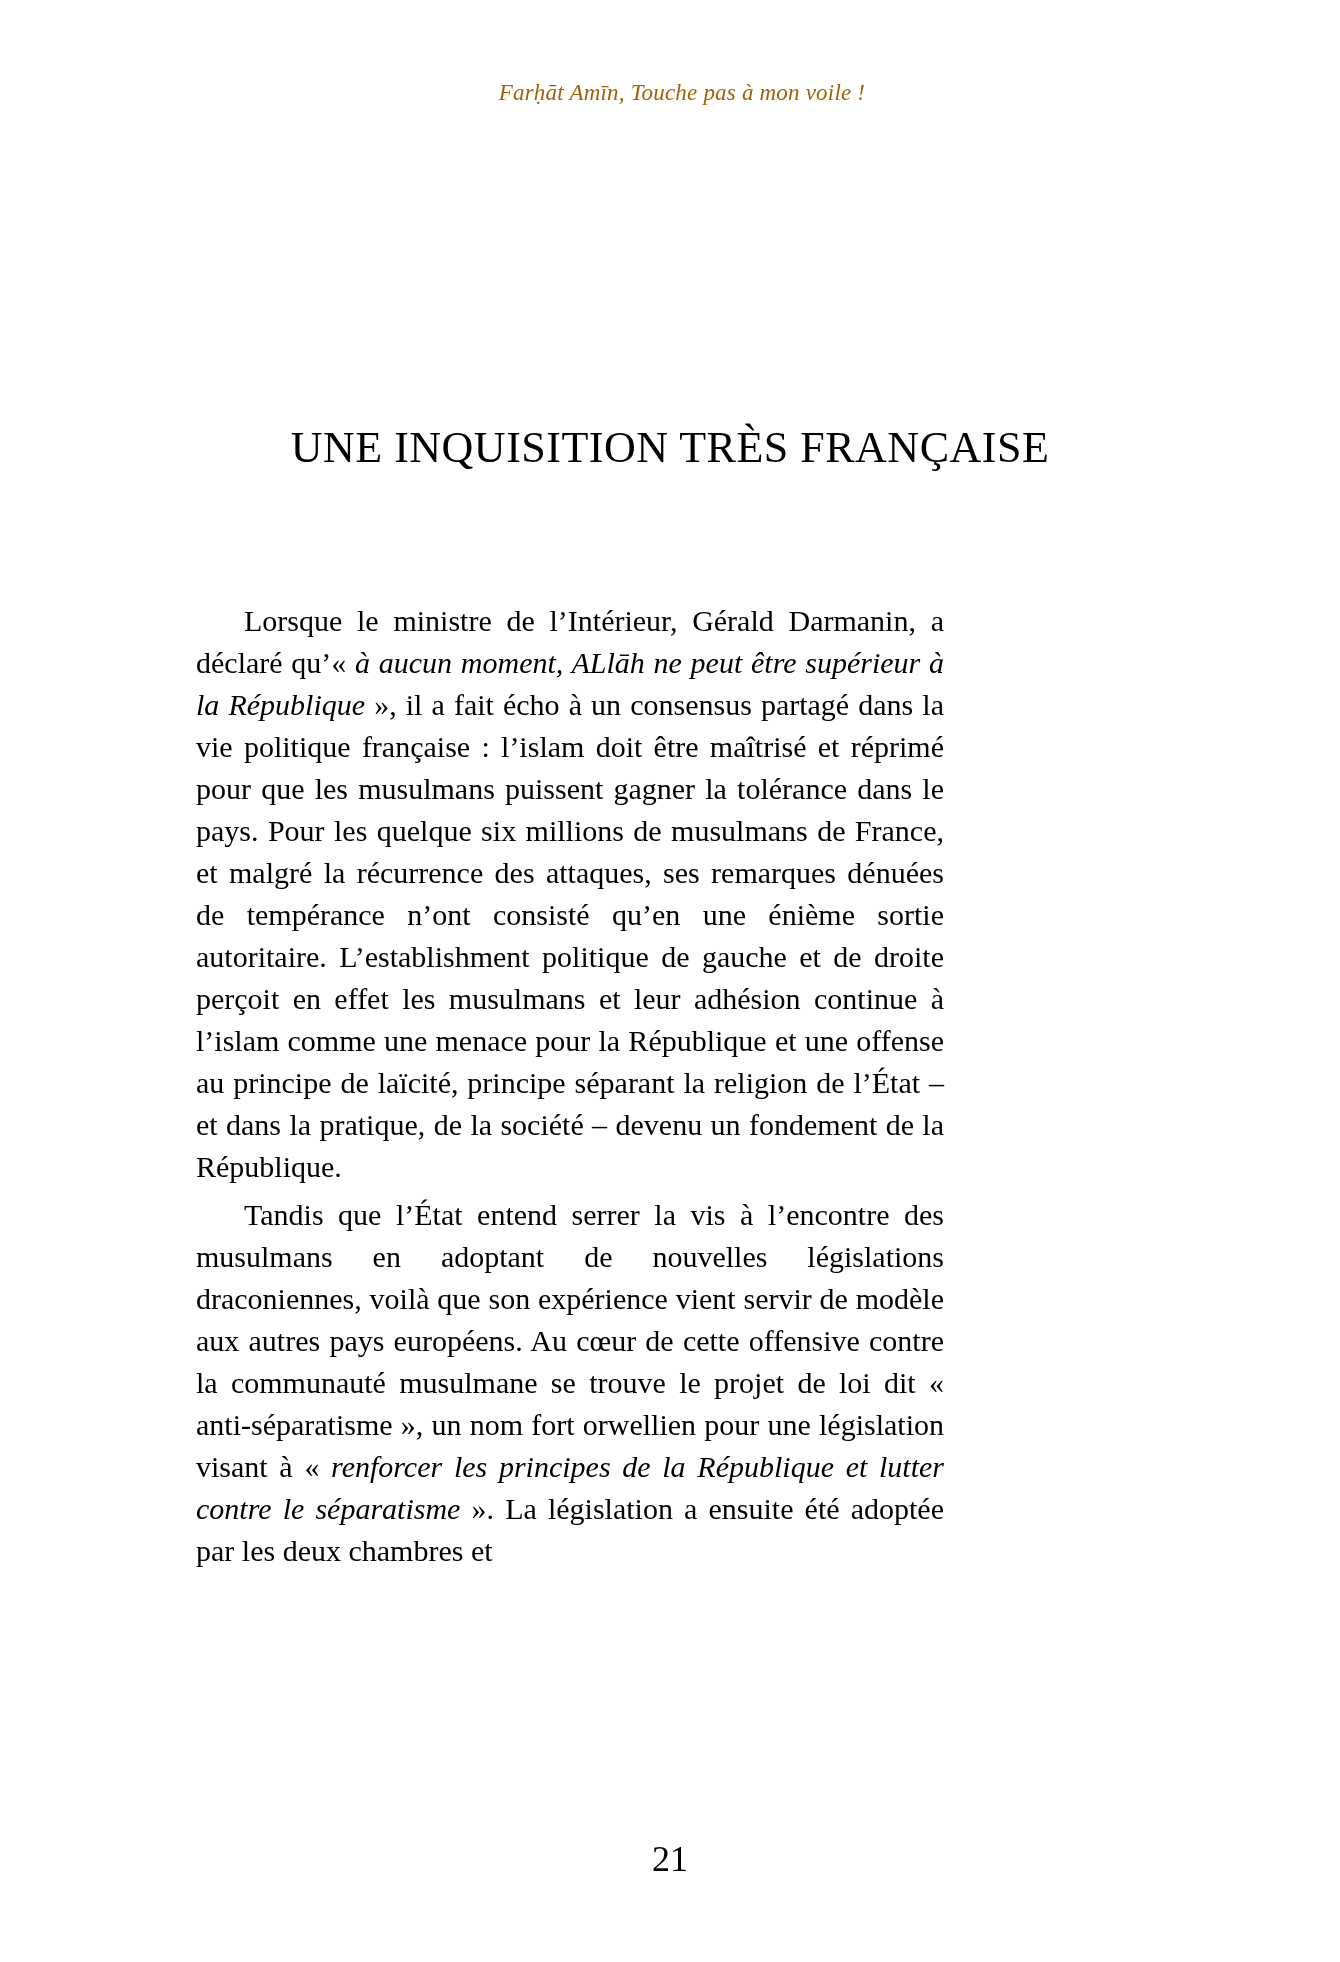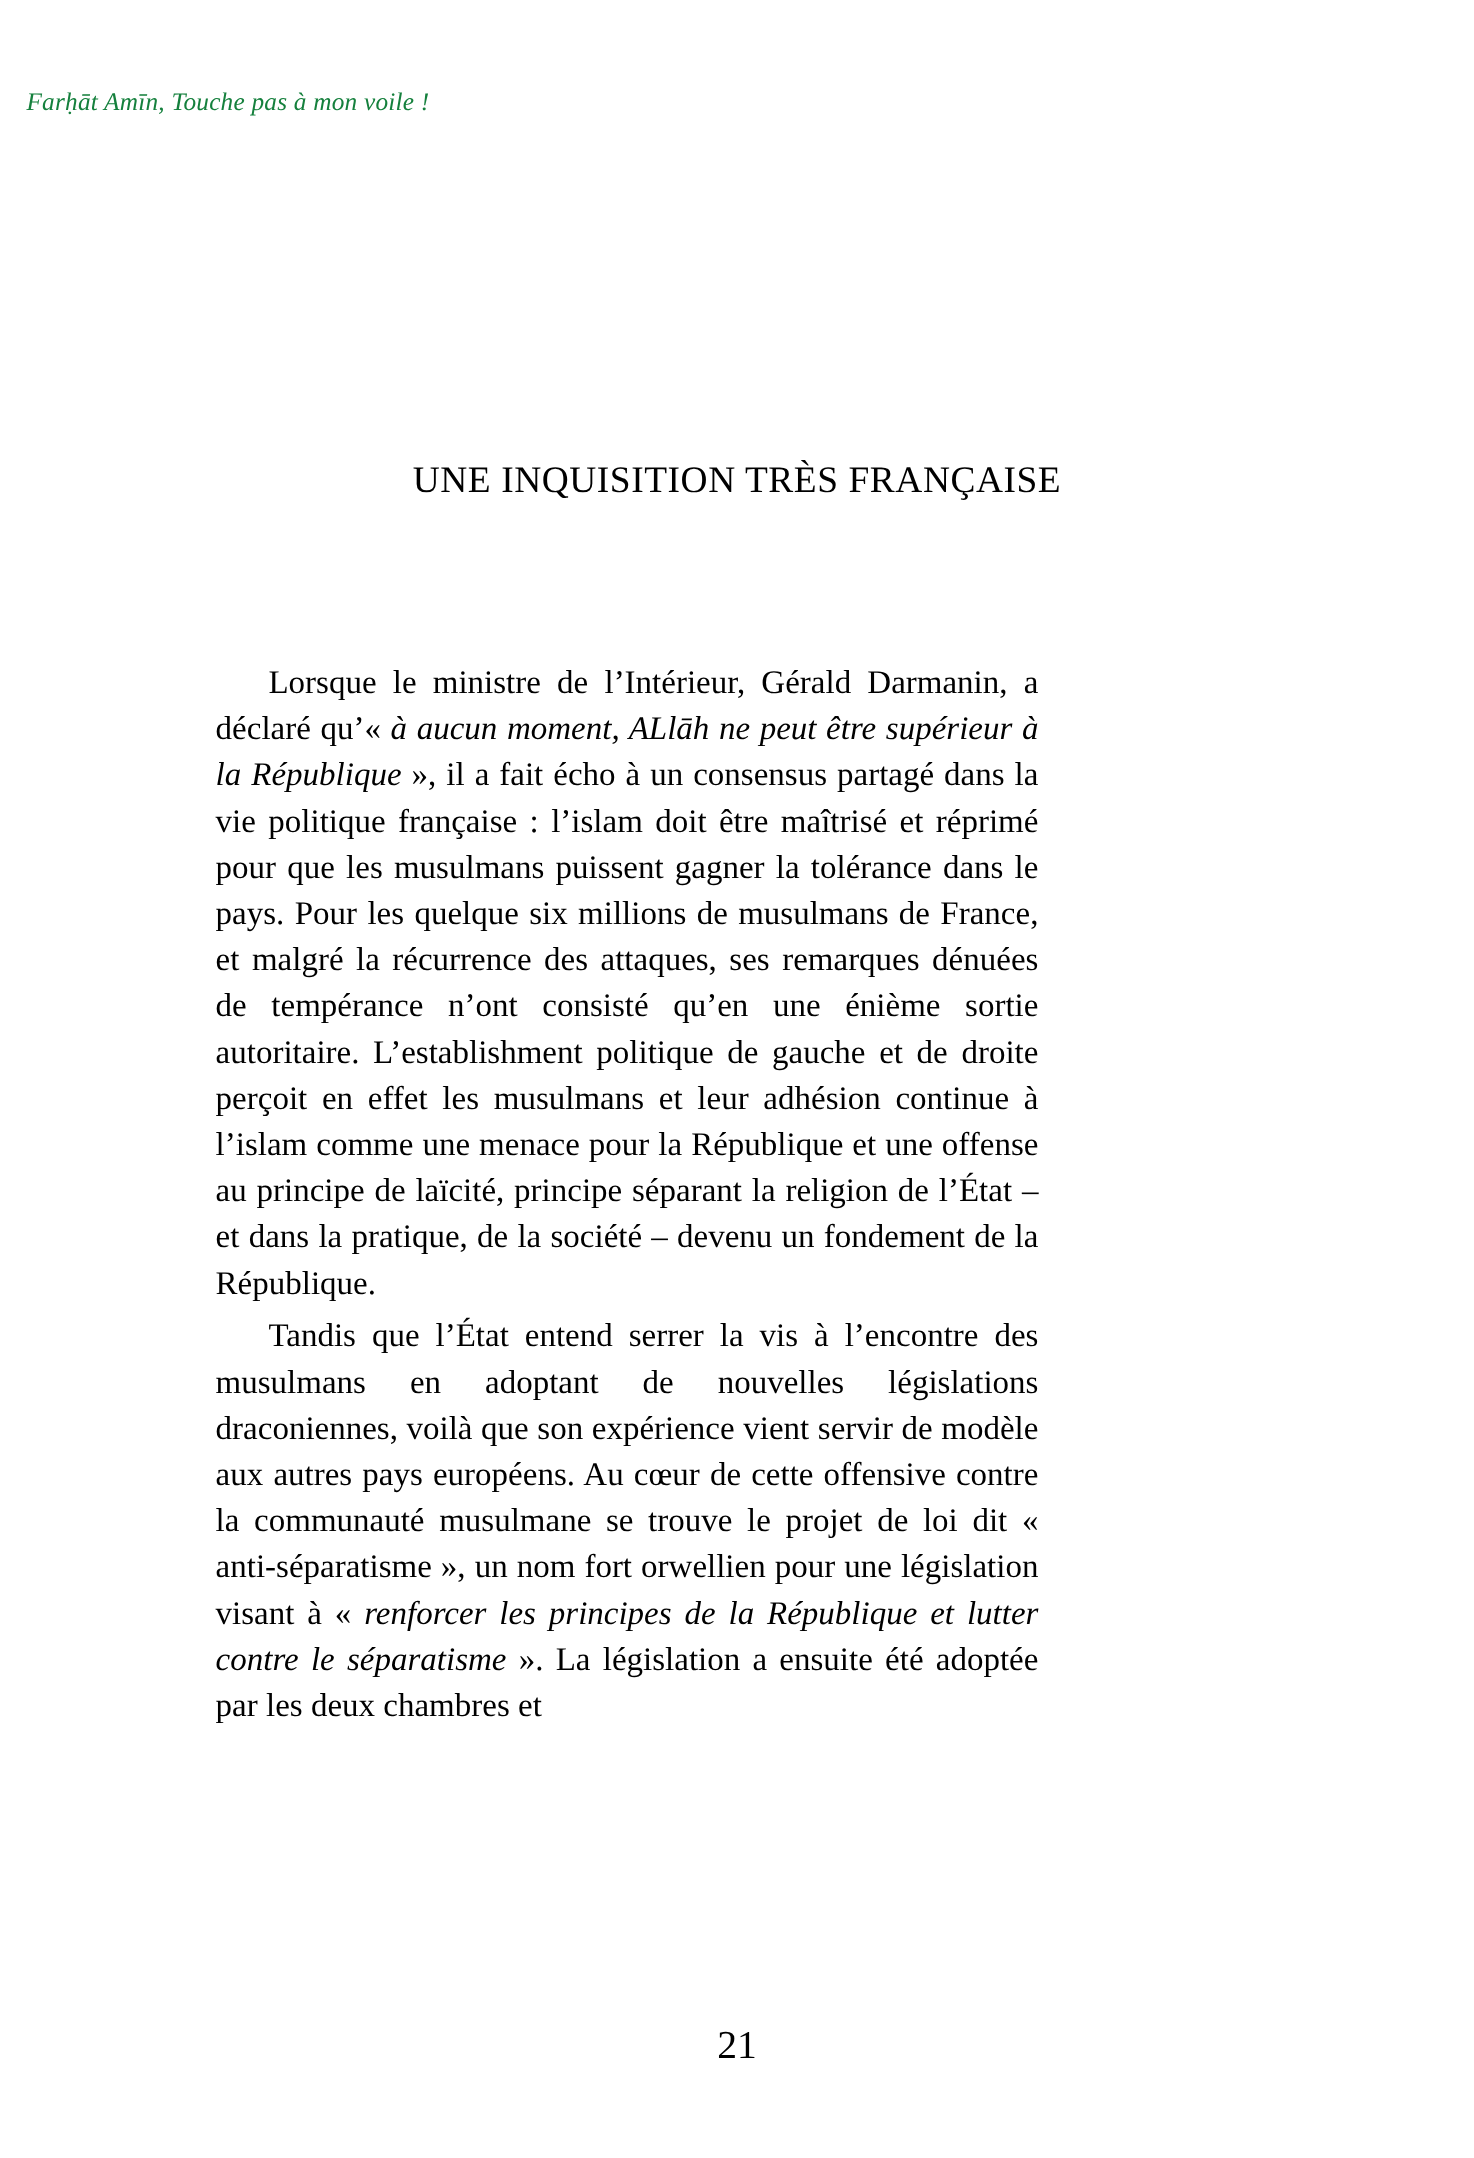"Farḥāt Amīn, Touche pas à" .running-head { color: #15803d -> #a16207; text-align: left -> center }
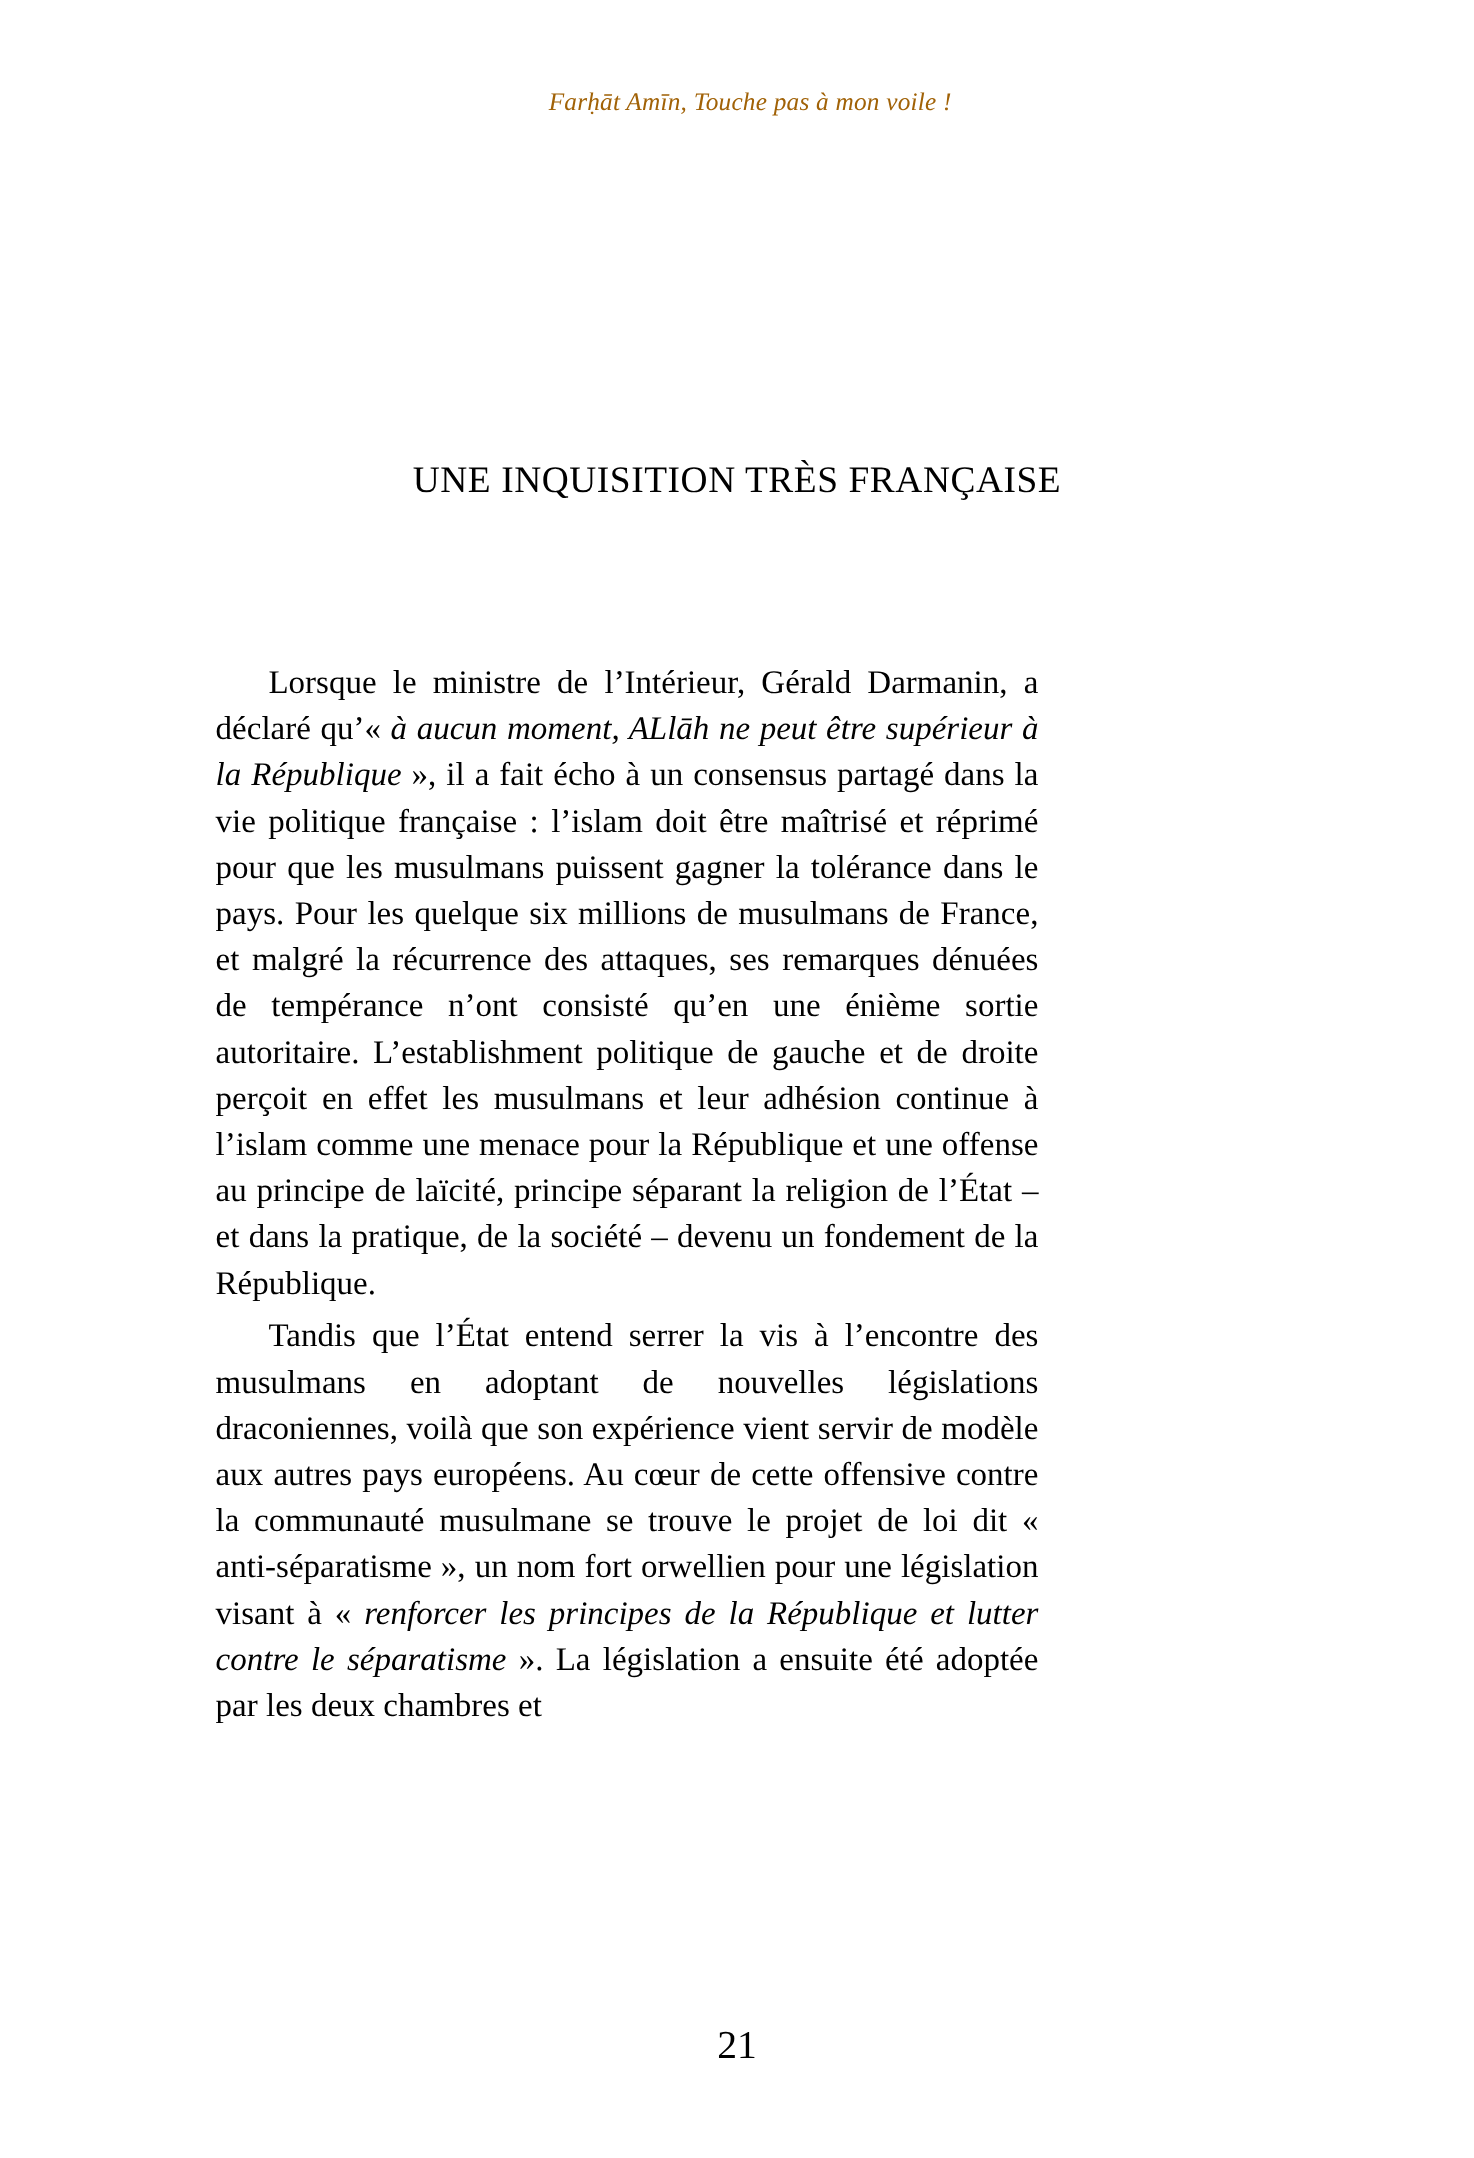"UNE INQUISITION TRÈS FRANÇAISE" .chapter-title { font-size: 34px -> 44px }
